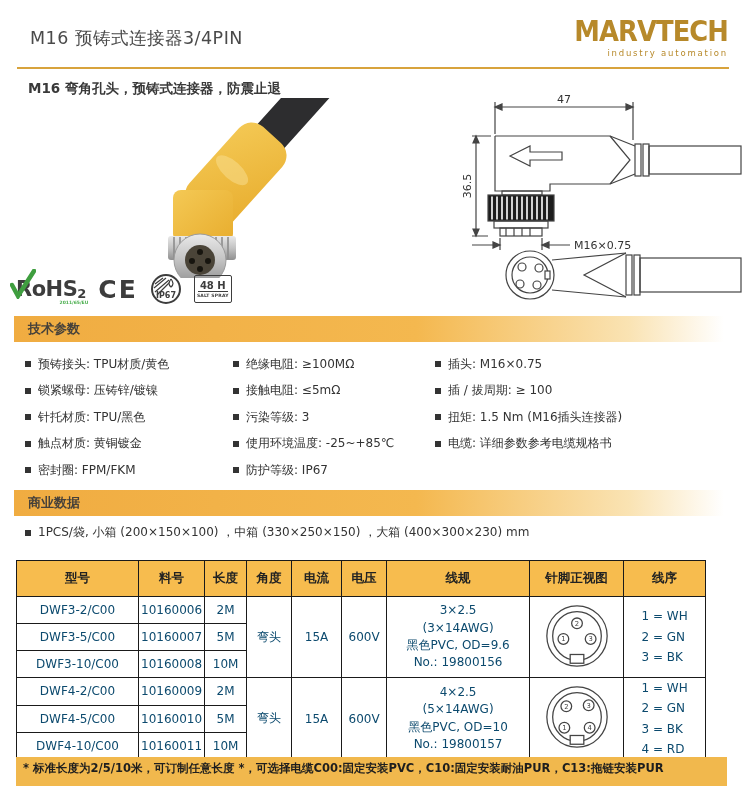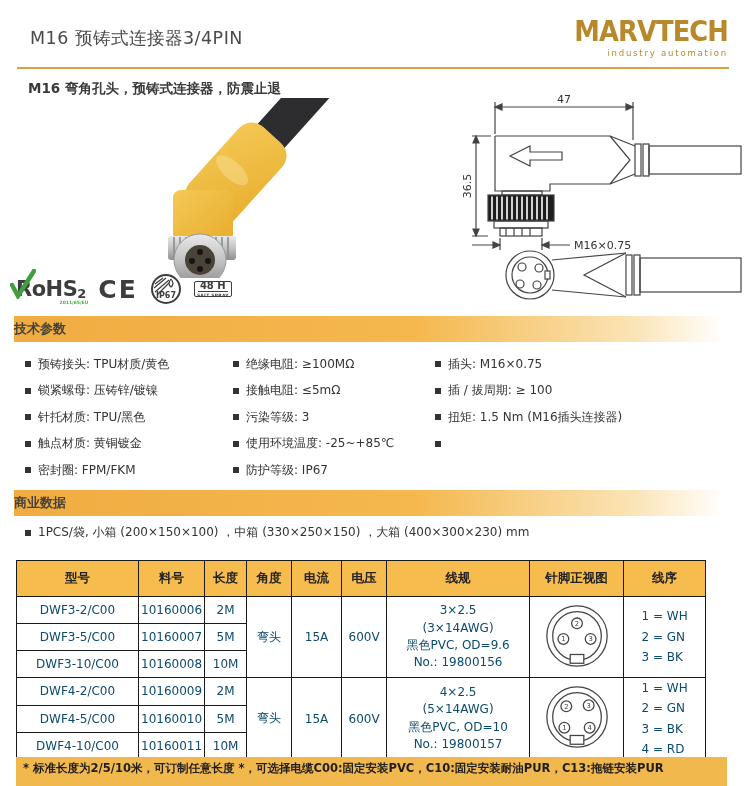"48 H" .salt-badge { height: 16px -> 28px }
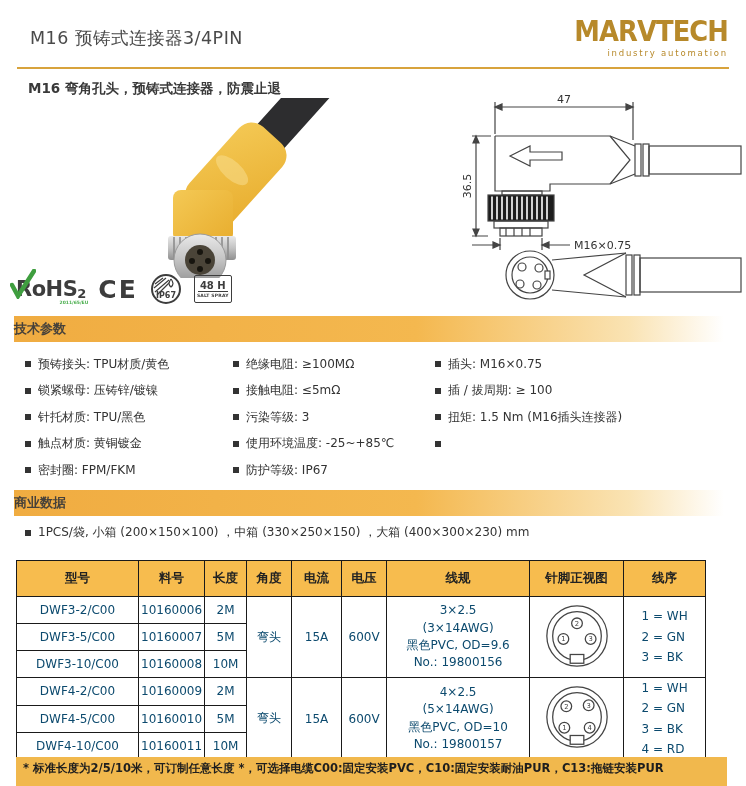"技术参数" .band-label { padding-left: 0 -> 14px }
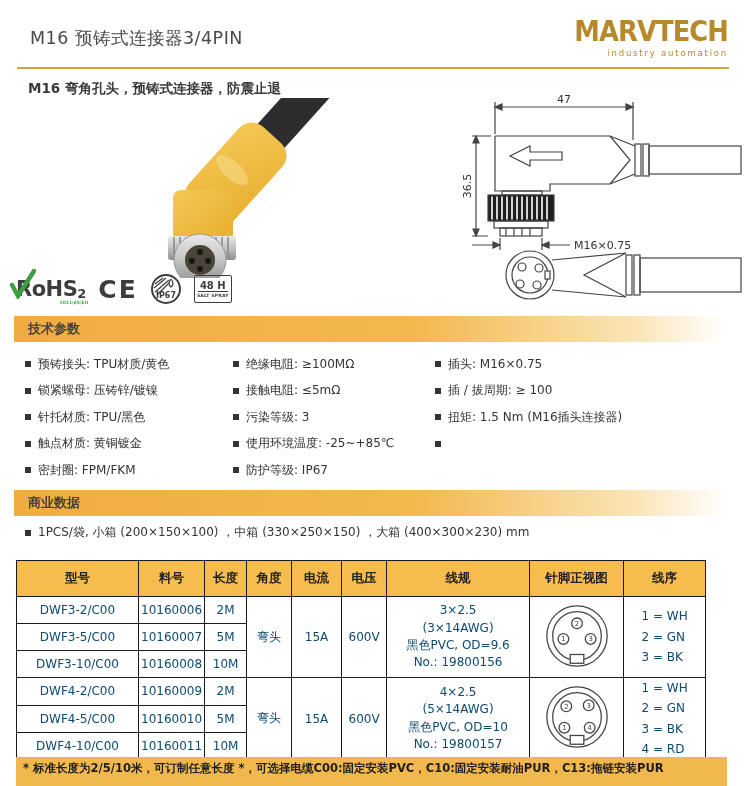"电缆: 详细参数参考电缆规格书" span { html: none -> <span>电缆: 详细参数参考电缆规格书</span> }
